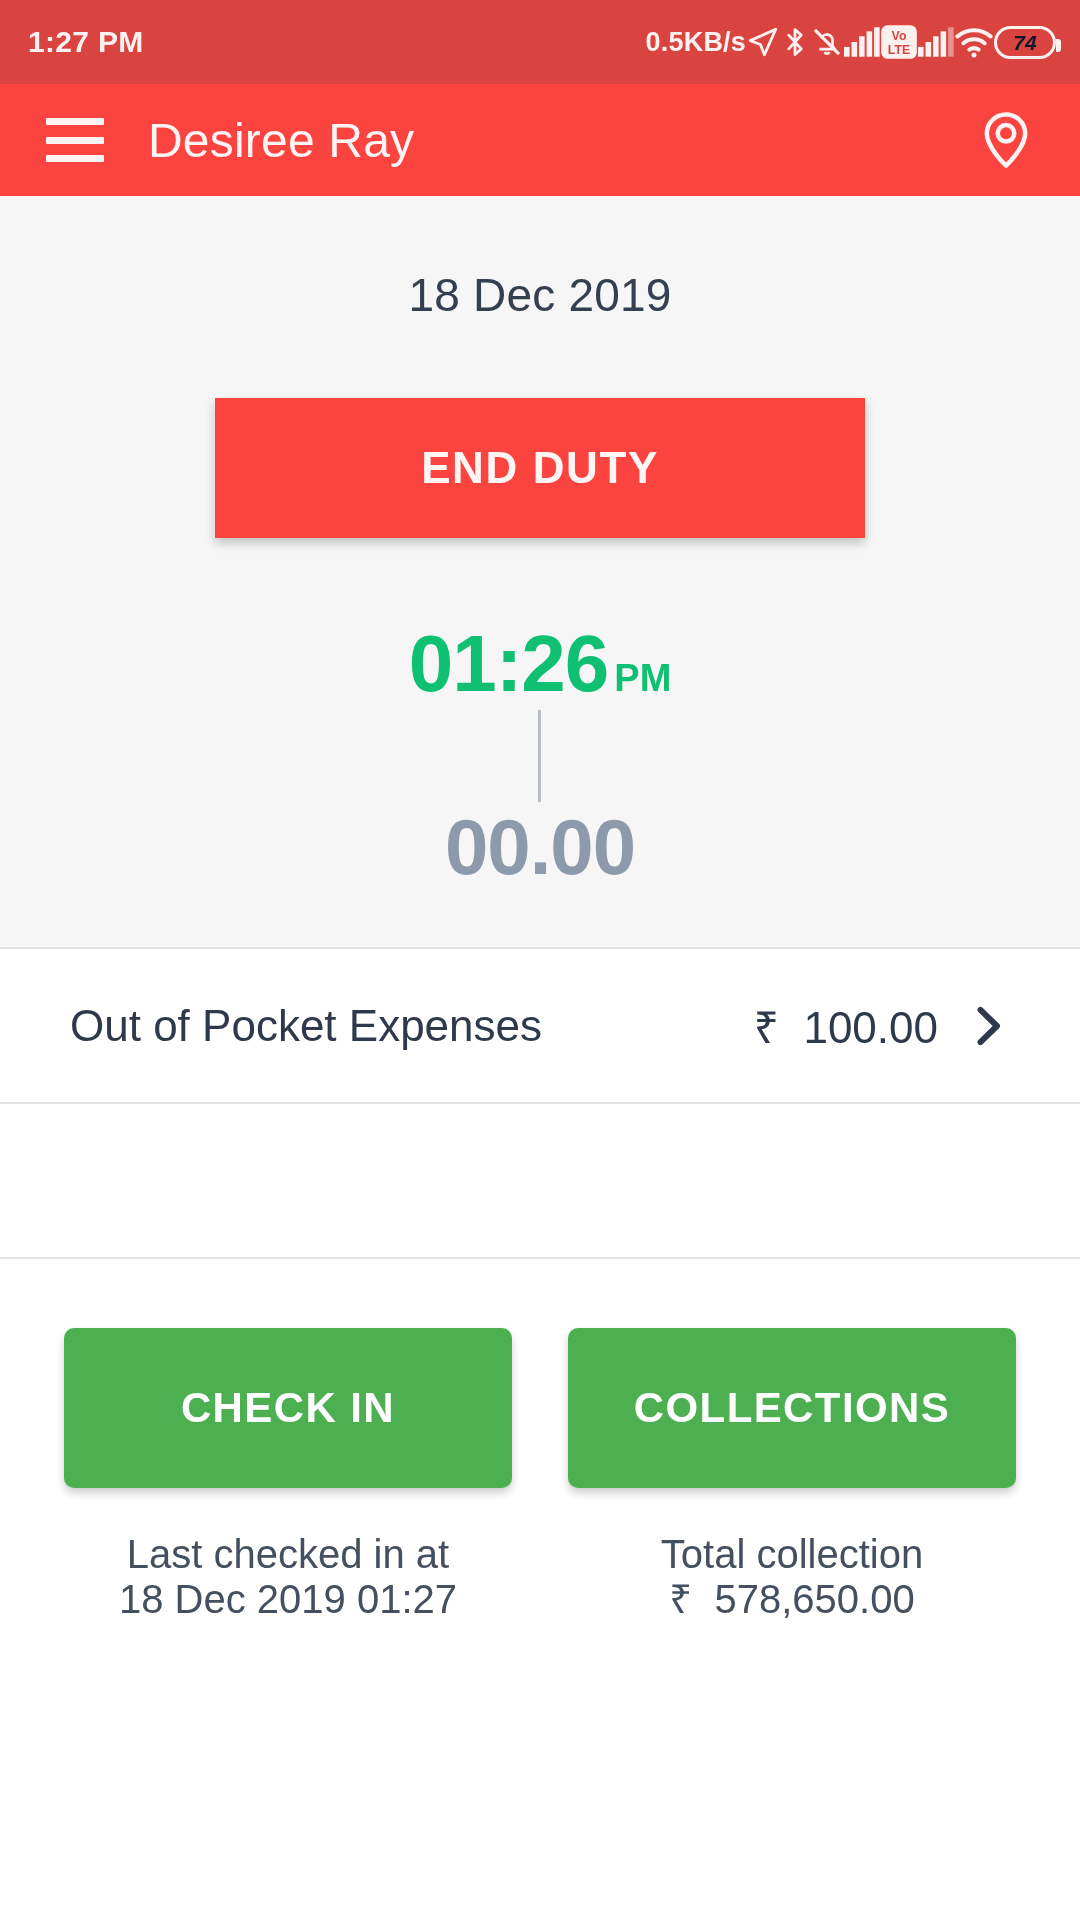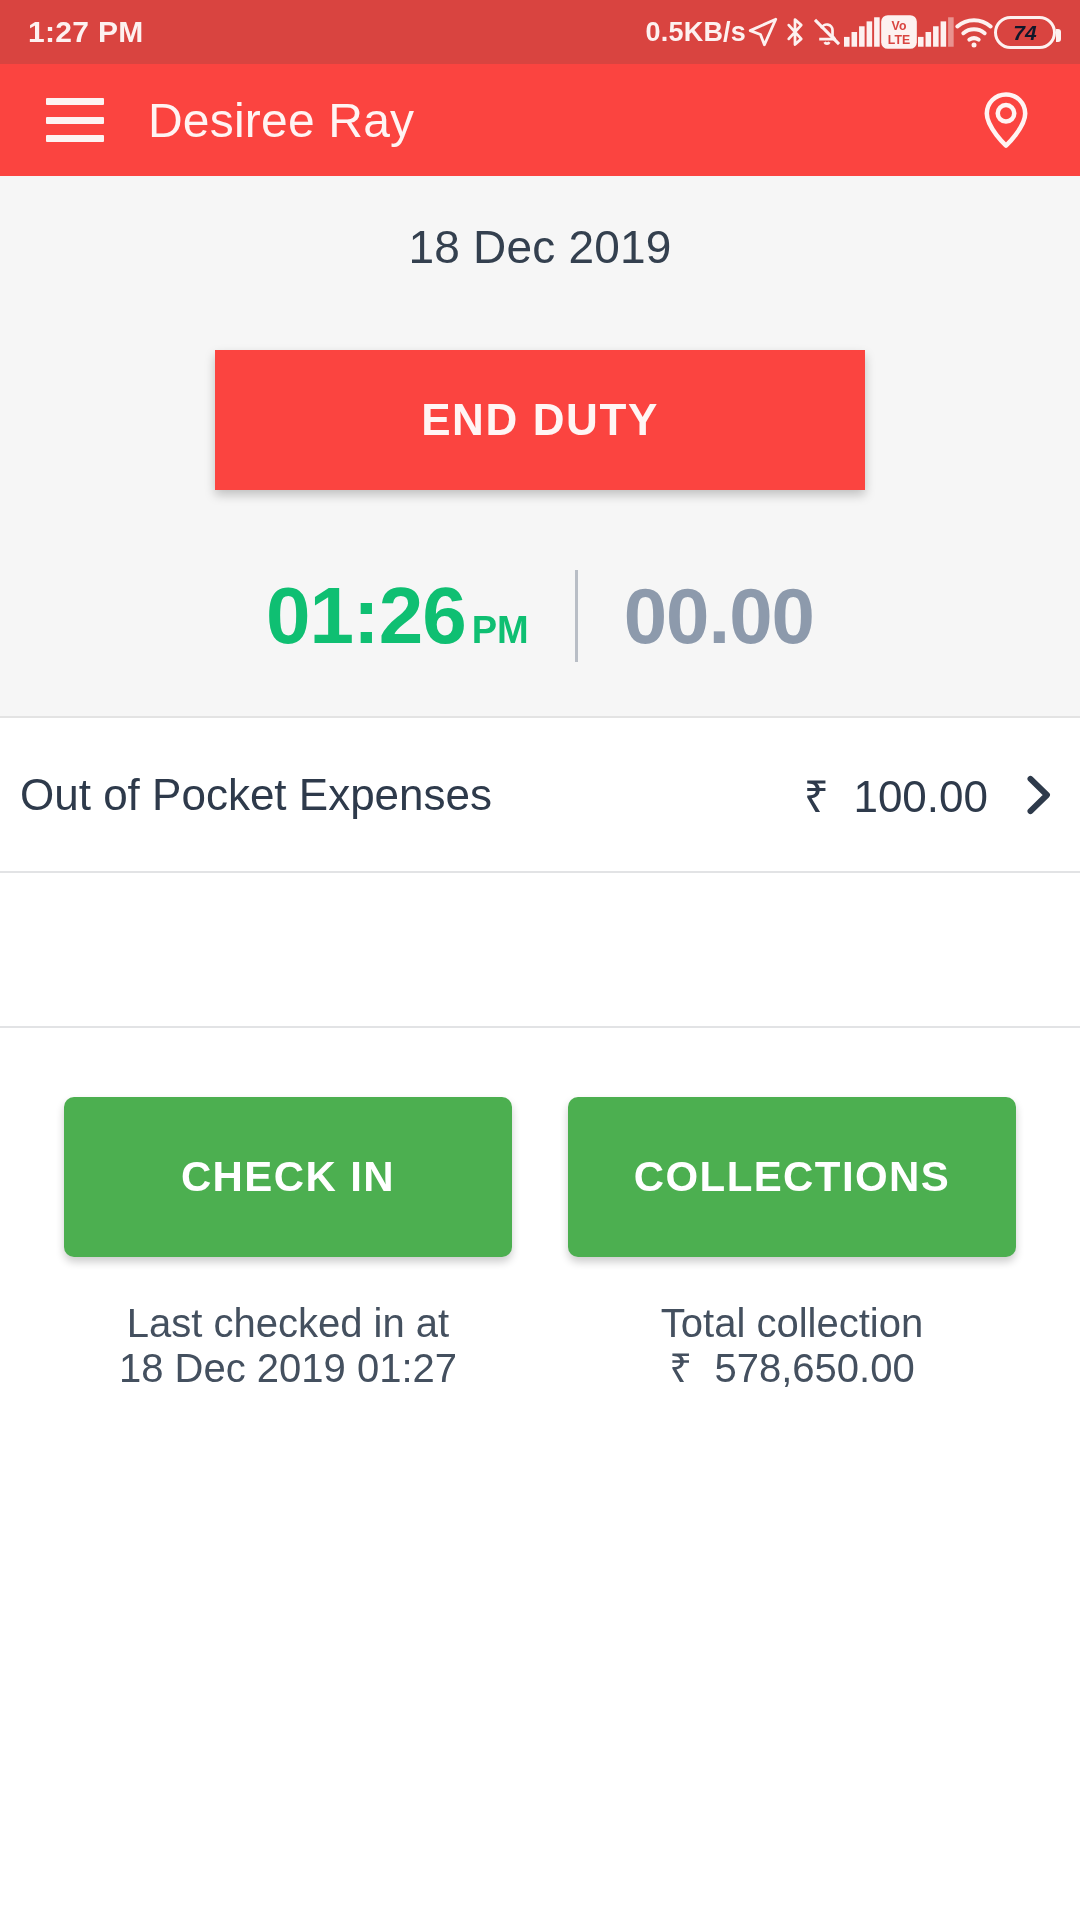"1:27 PM" .status-bar { height: 64px -> 84px }
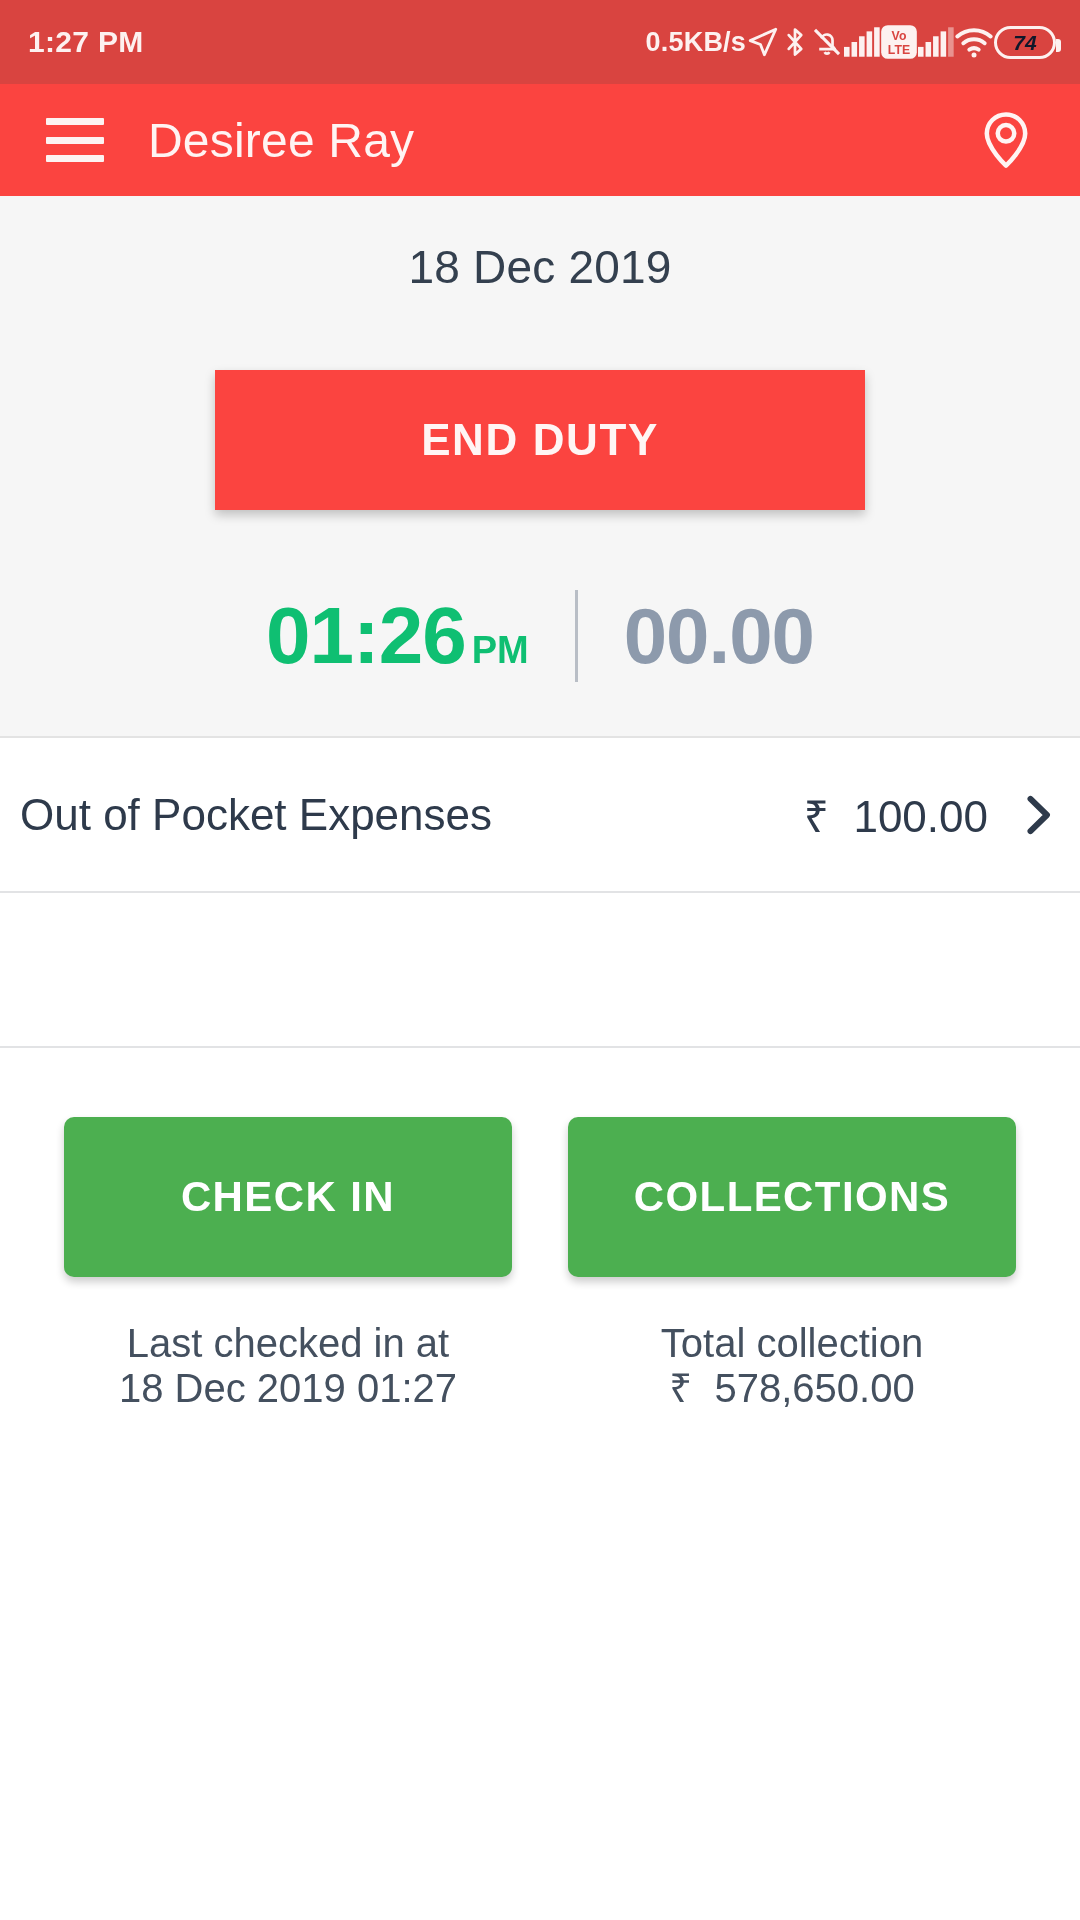"18 Dec 2019" .duty-panel { padding-top: 44px -> 72px }
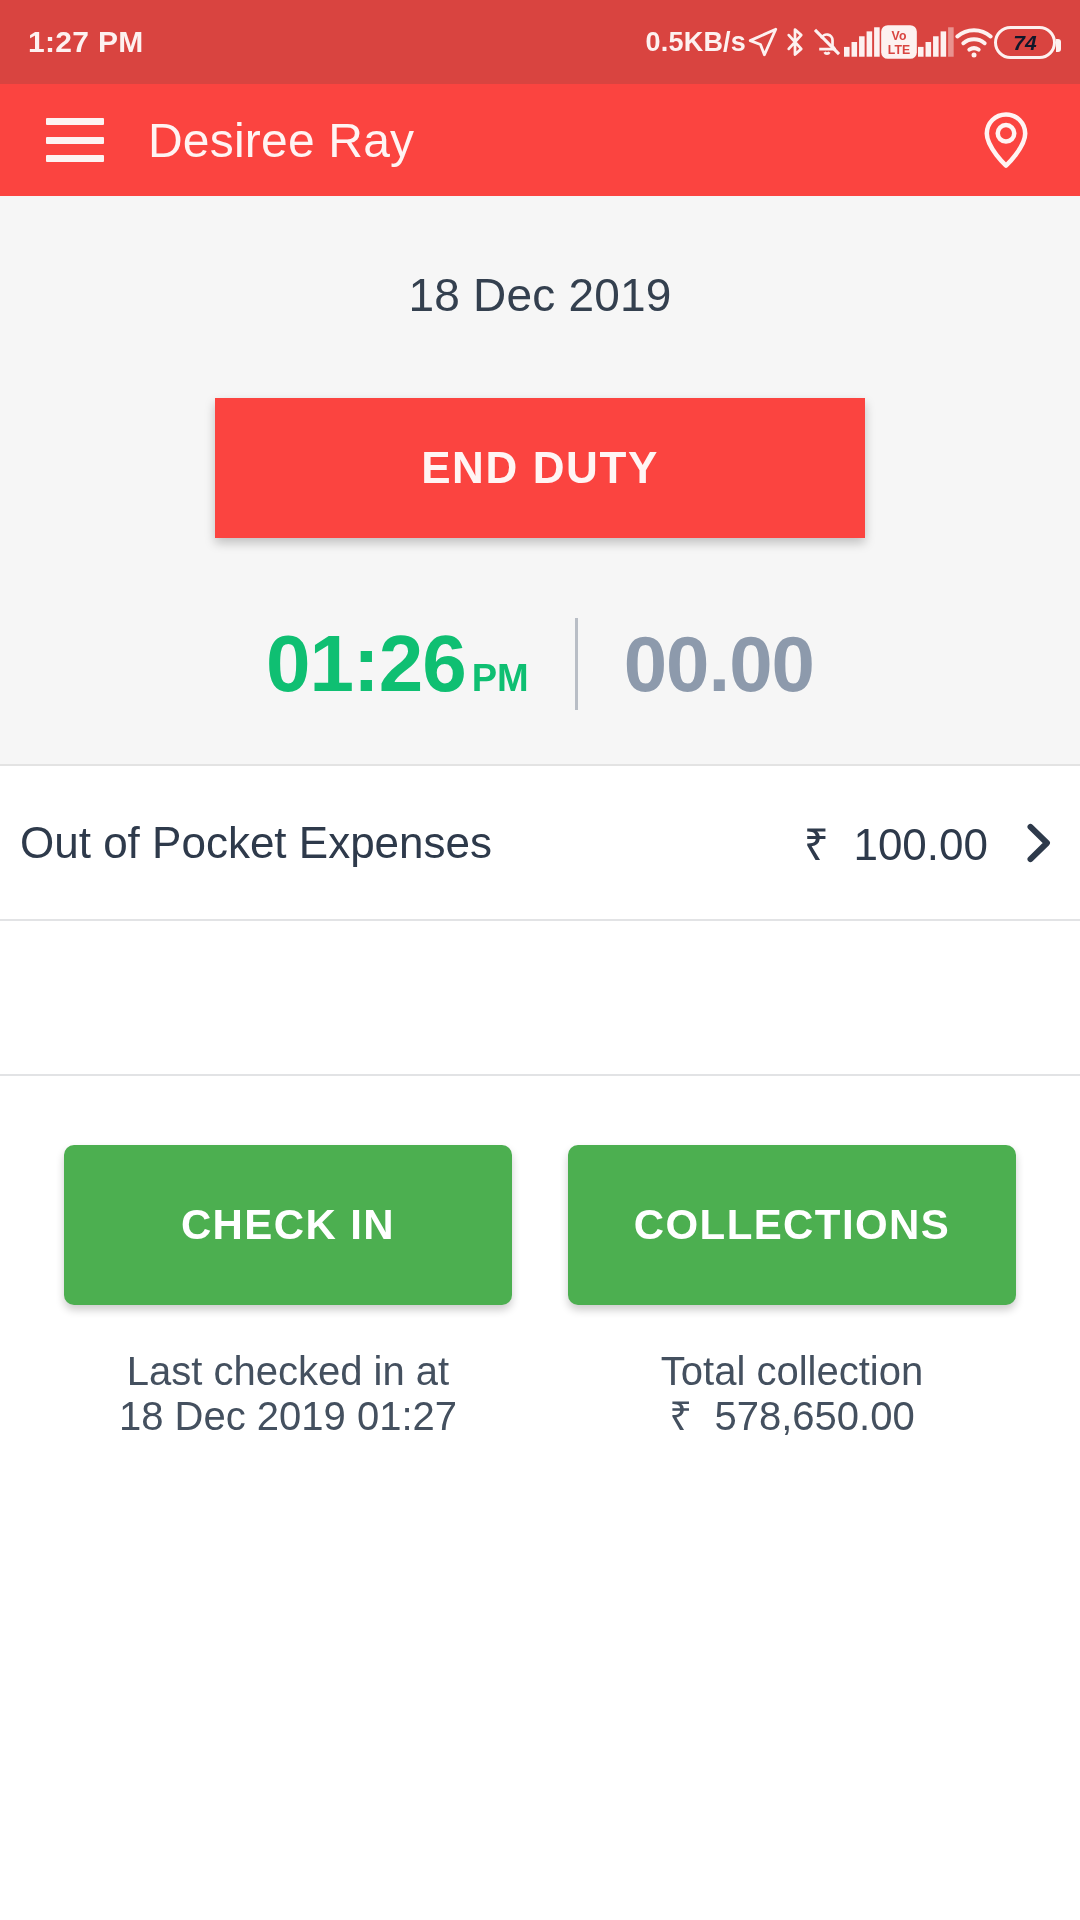"01:26" .time-row { align-items: flex-end -> center; flex-direction: none -> column }
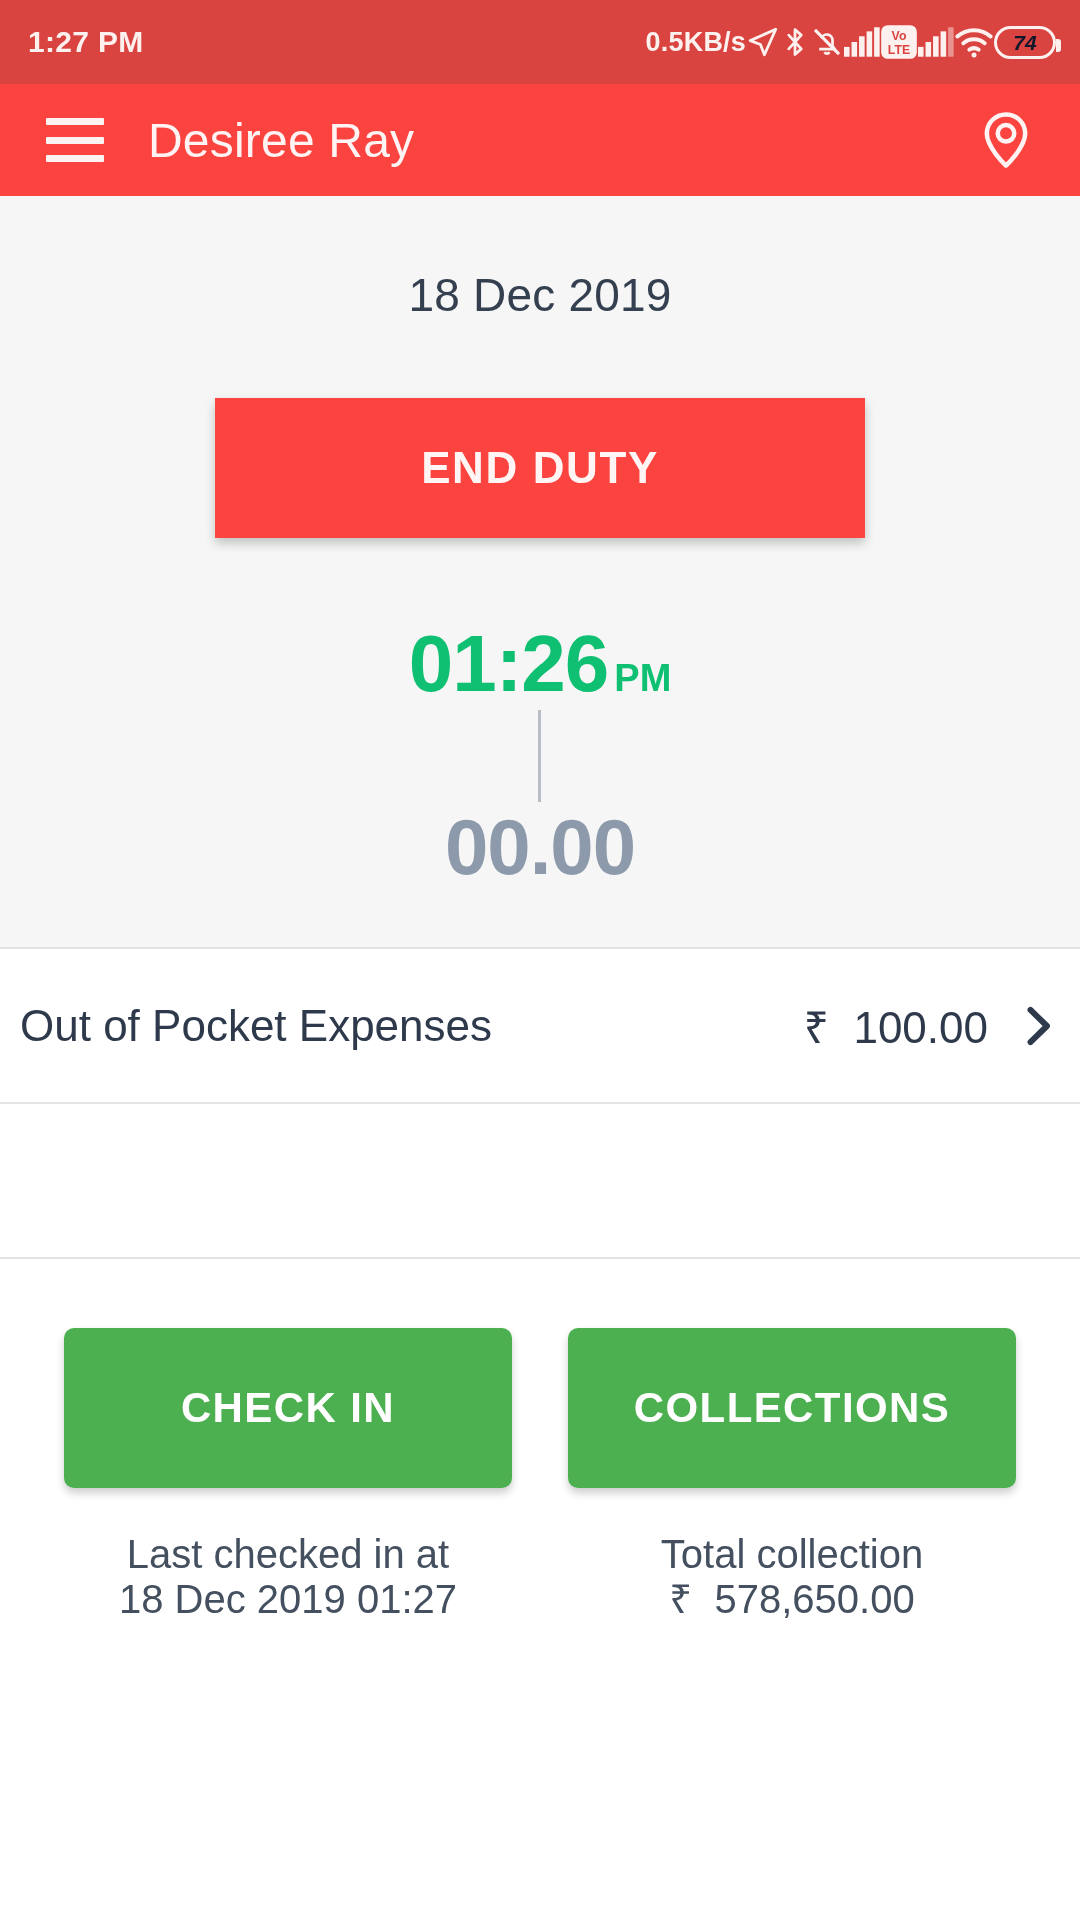"Out of Pocket Expenses" .row { padding: 0 20px -> 0 70px }
